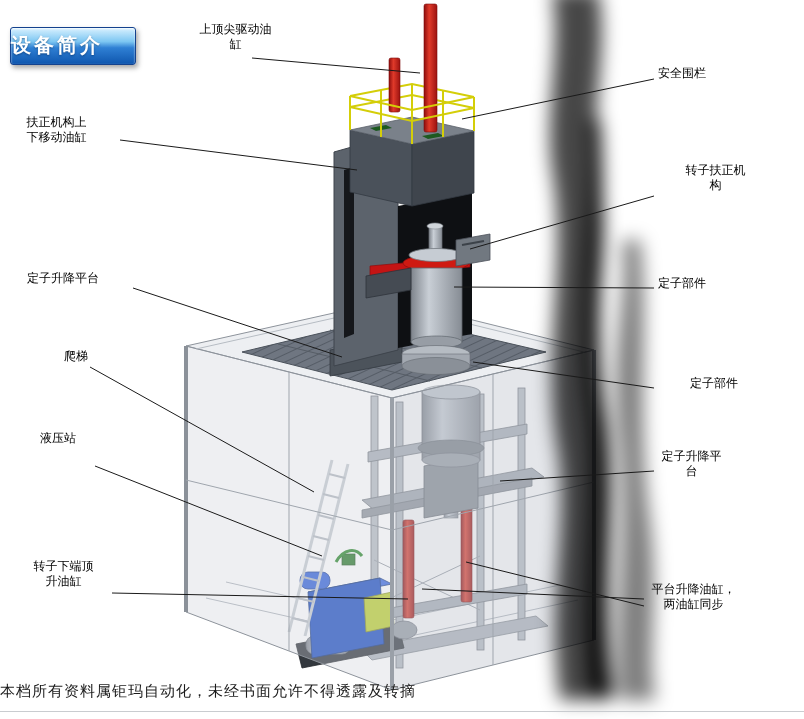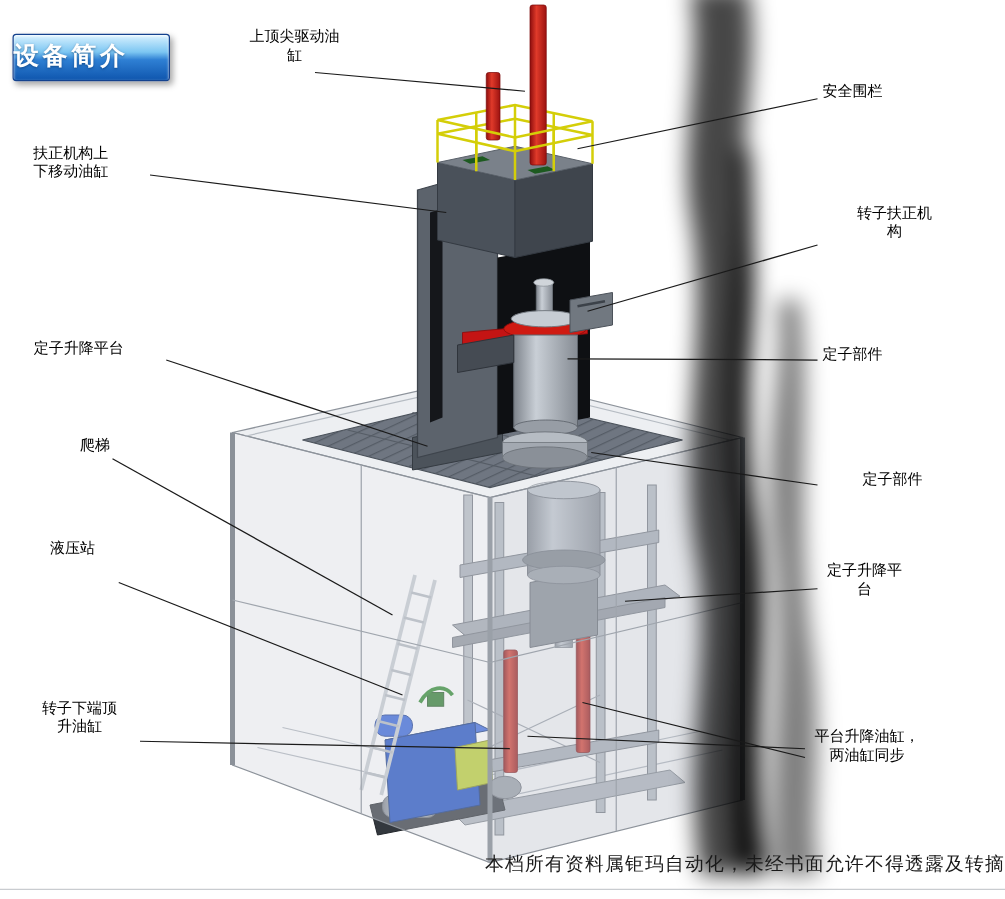"本档所有资料属钜玛自动化，未经书面允许不得透露及转摘" #footer-disclaimer { text-align: right -> left }
